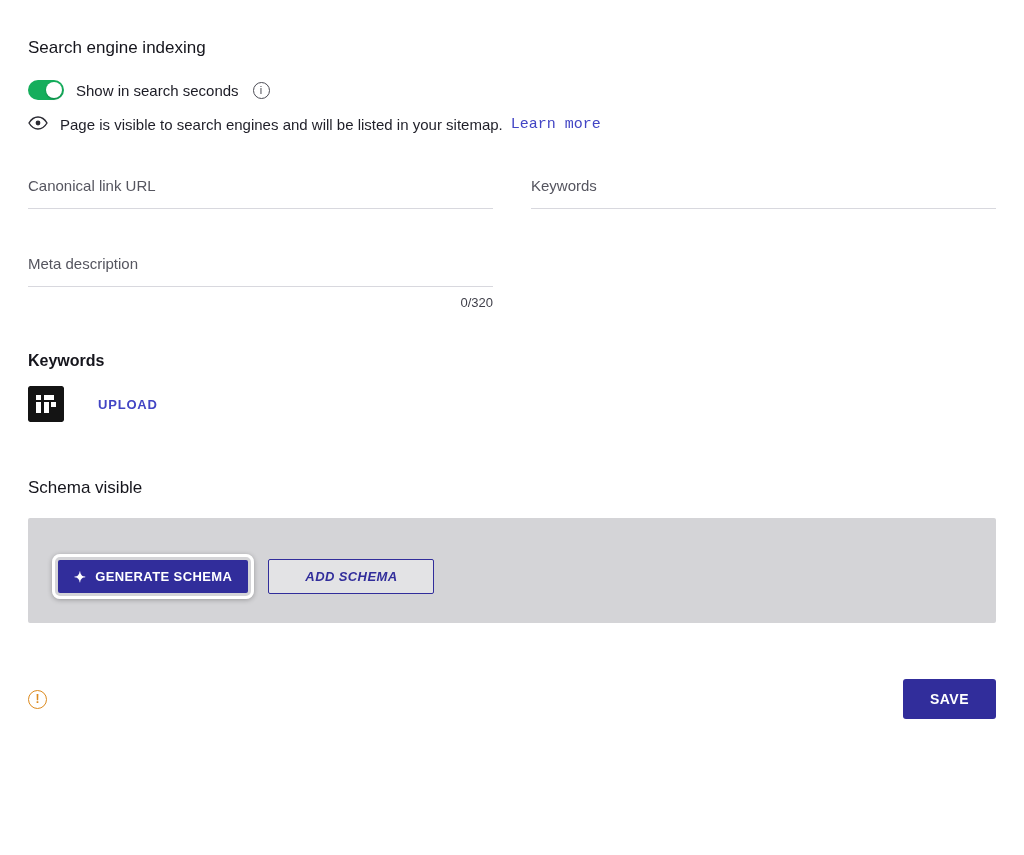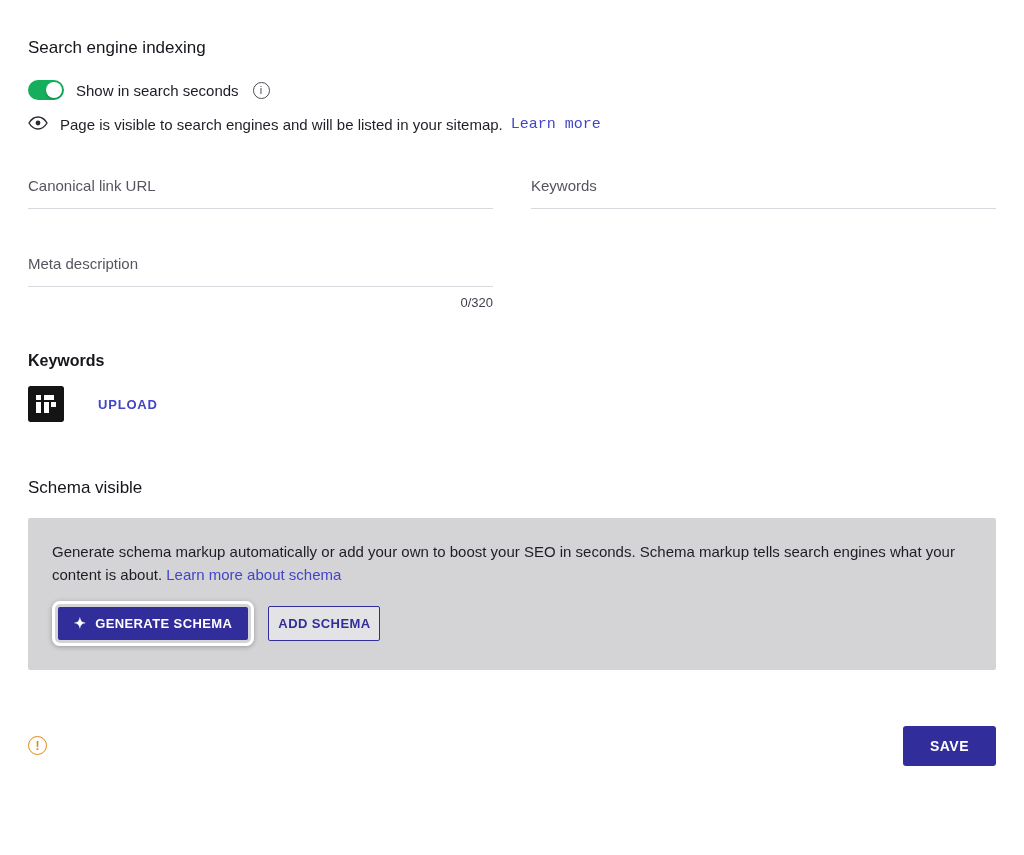"Generate schema markup automatically or" p { html: <p> <span>Generate schema markup automatically or add your own to boost your SEO in seconds. Schema markup tells search engines what your content is about.</span> <a>Learn more about schema</a> </p> -> none }
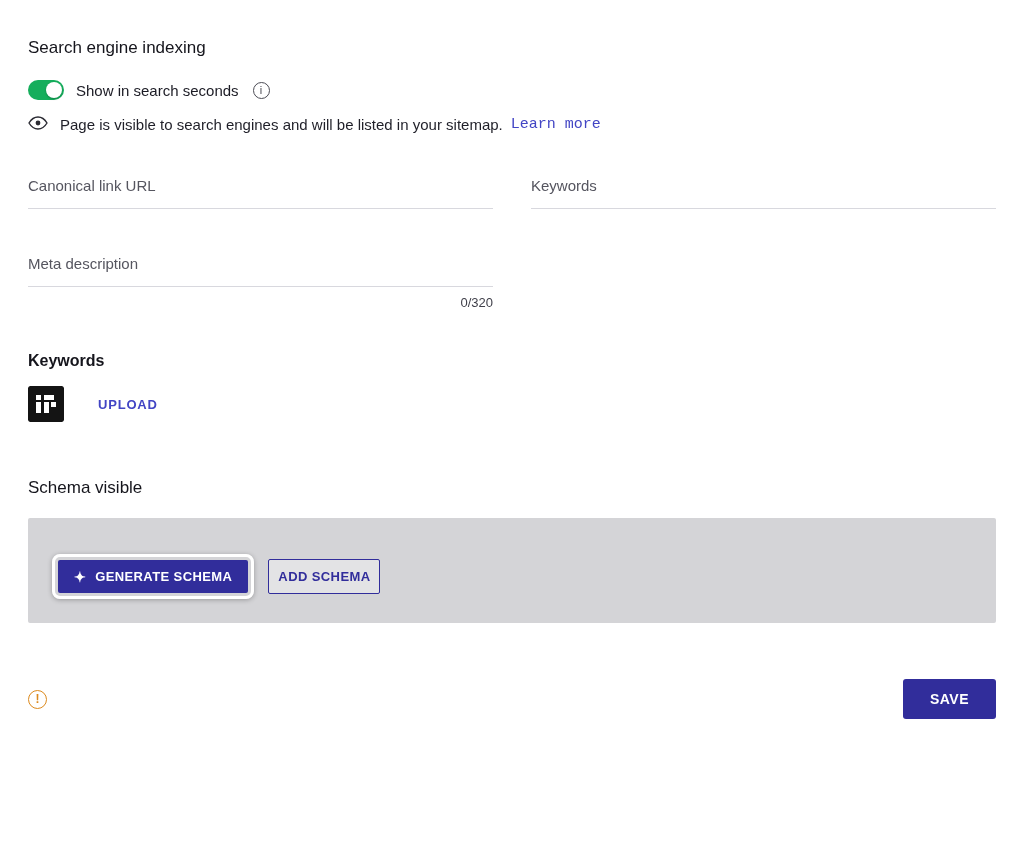"ADD SCHEMA" .btn-outline { font-style: none -> italic; padding: 9px 9px -> 9px 36px }
